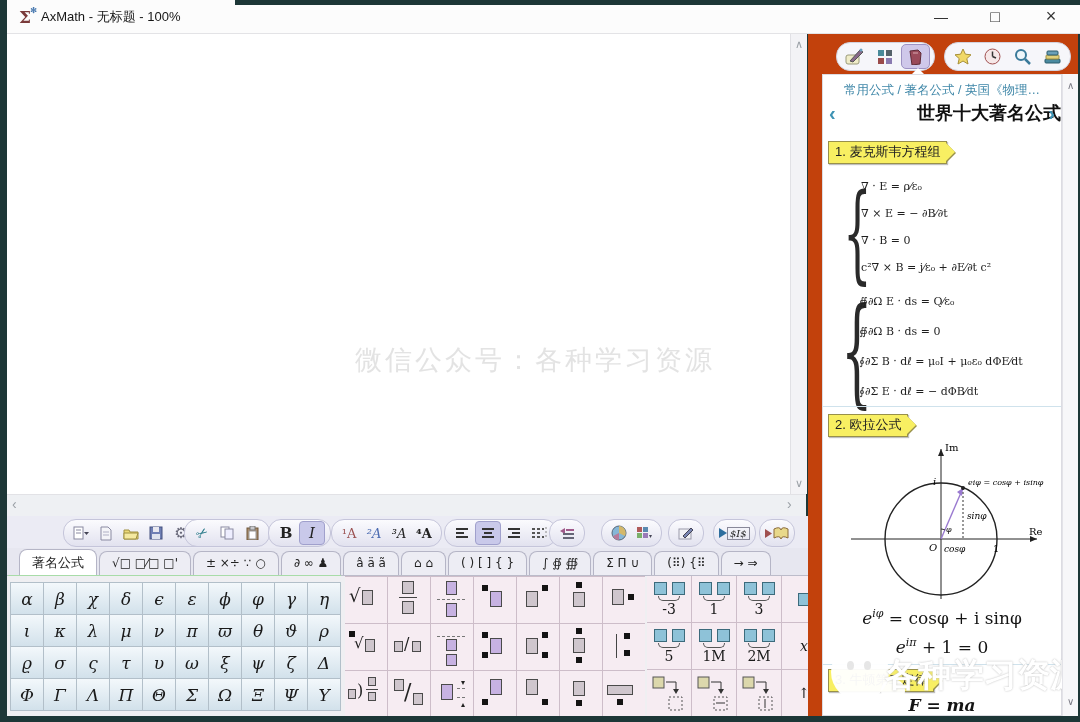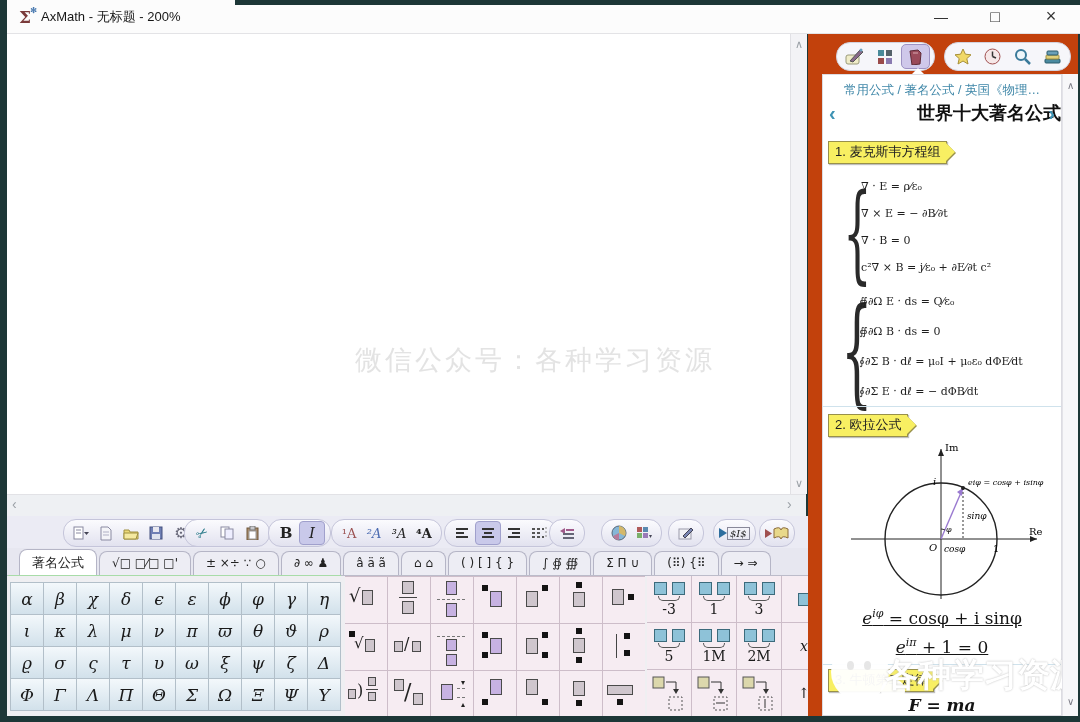"AxMath - 无标题 - 200%" span.title-text { text: 200% -> 100% }
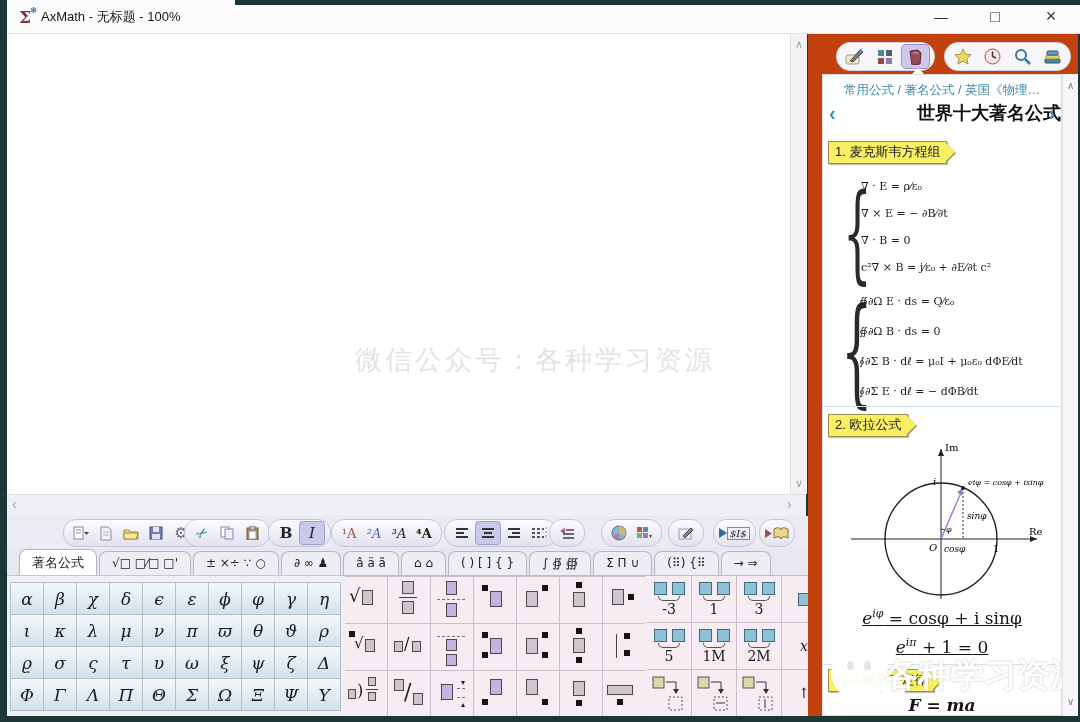"eiφ = cosφ + i" .ef { text-decoration: underline -> none }
